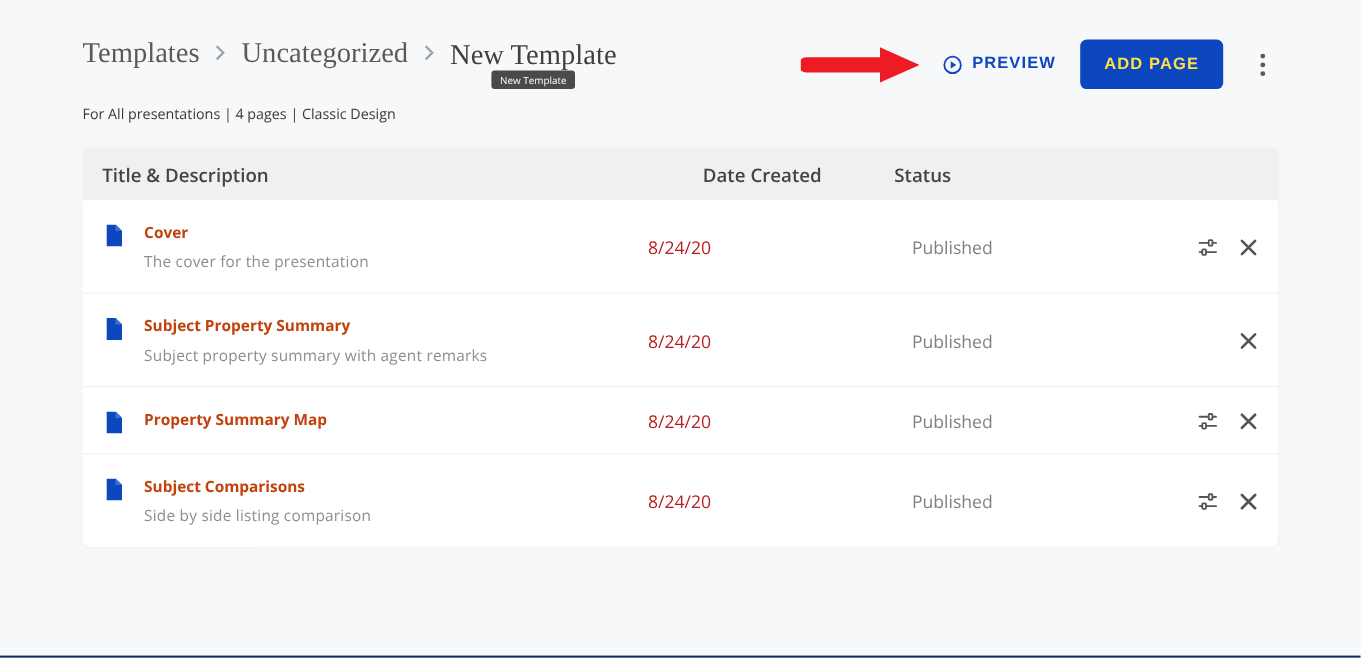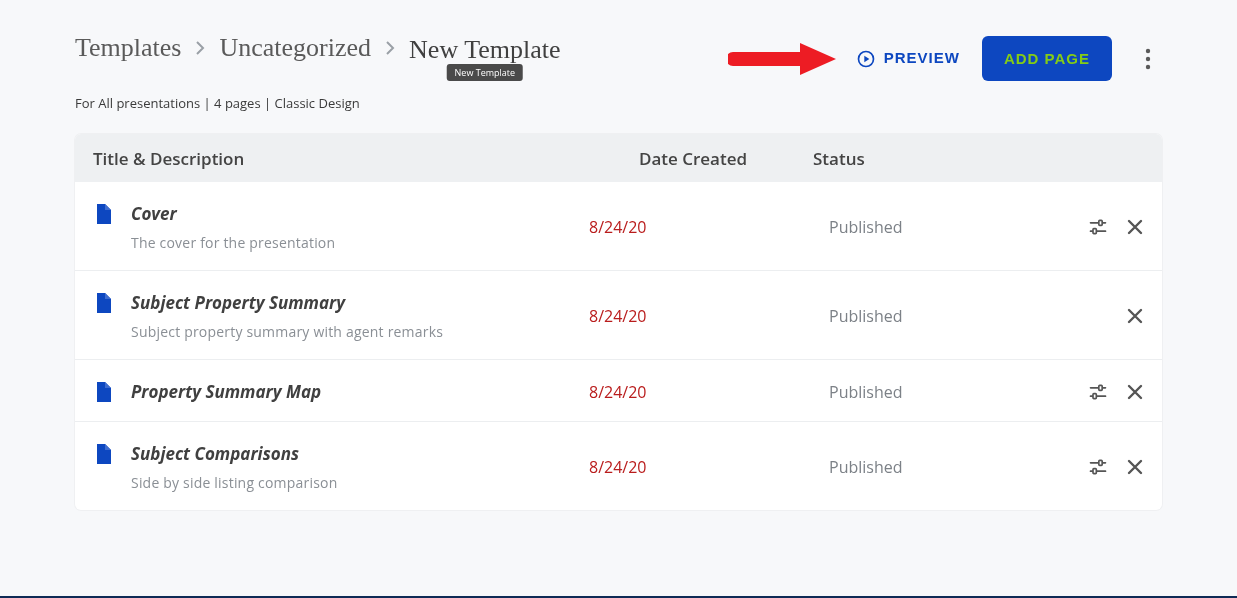"ADD PAGE" .add-page-btn { color: #84cc16 -> #fde047 }
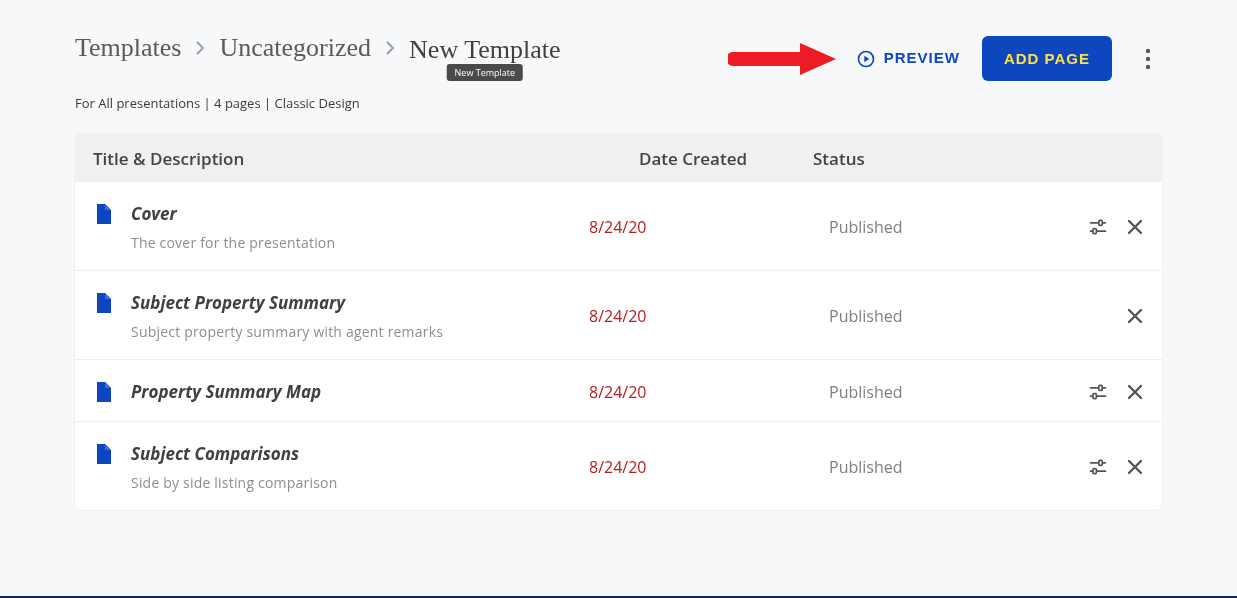"Cover" .title-texts .t { color: #404040 -> #c2410c; font-size: 17px -> 14px; font-style: italic -> none }
